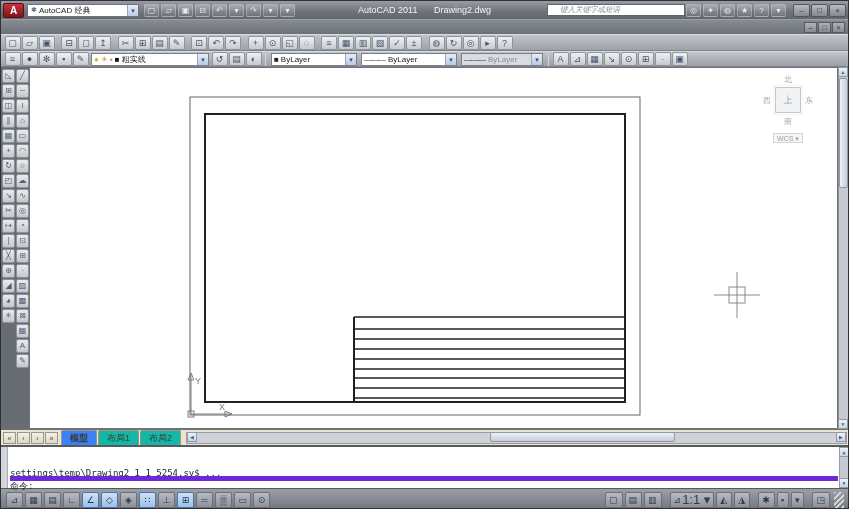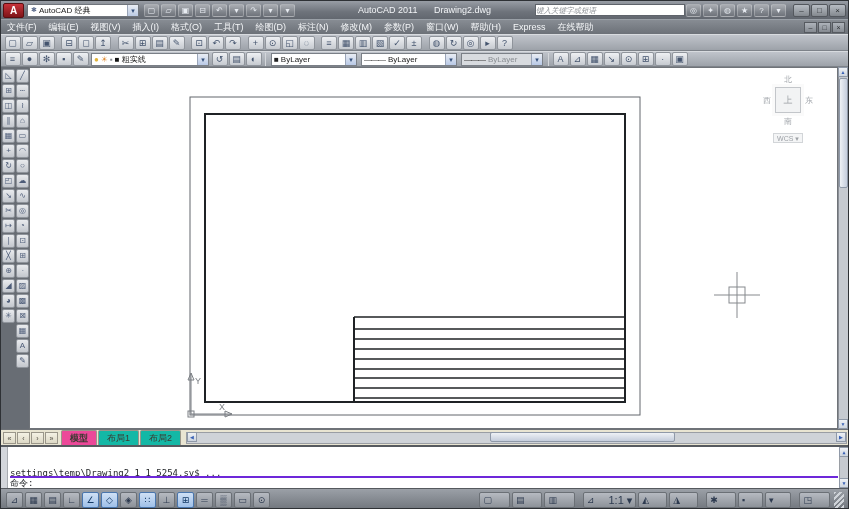"键入关键字或短语" .search { font-family: Liberation Serif, serif -> Liberation Mono, monospace; padding: 0 0 -> 0 12px; width: 150px -> 138px }
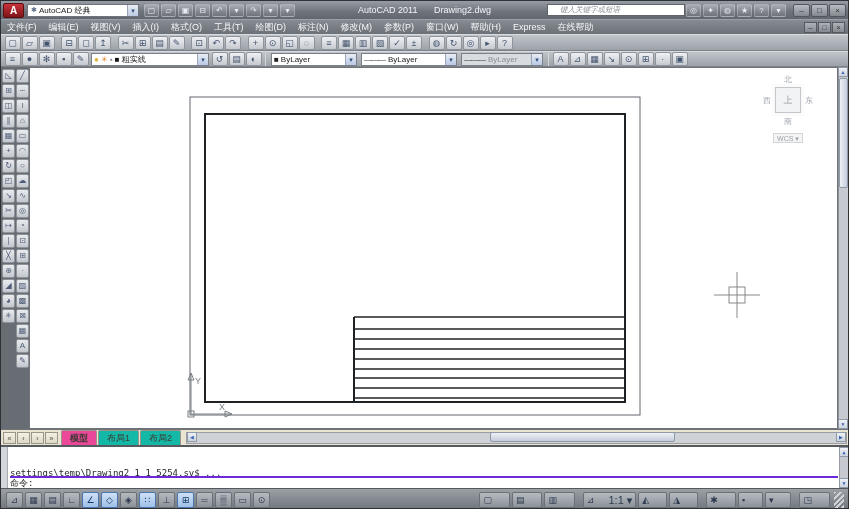"文件(F)" div { html: <div> <div>文件(F)</div> <div>编辑(E)</div> <div>视图(V)</div> <div>插入(I)</div> <div>格式(O)</div> <div>工具(T)</div> <div>绘图(D)</div> <div>标注(N)</div> <div>修改(M)</div> <div>参数(P)</div> <div>窗口(W)</div> <div>帮助(H)</div> <div>Express</div> <div>在线帮助</div> </div> -> none }
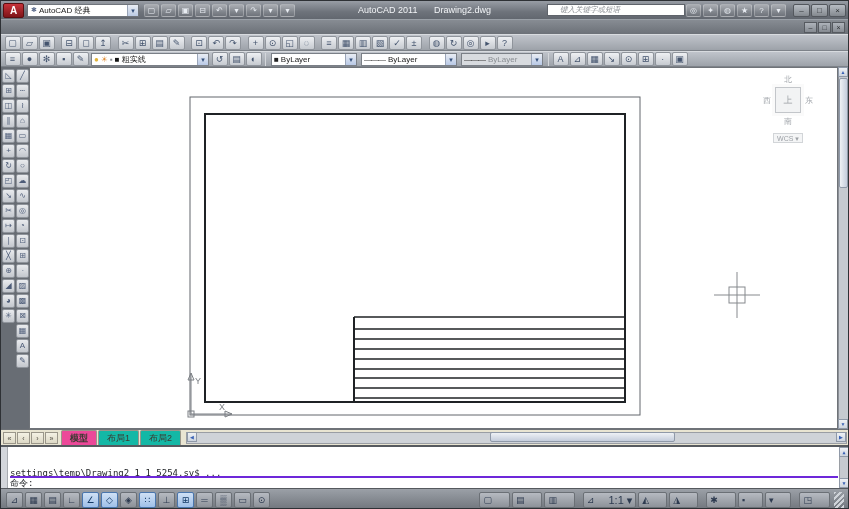"模型" .tab.active { background: #ec4899 -> #3b82f6 }
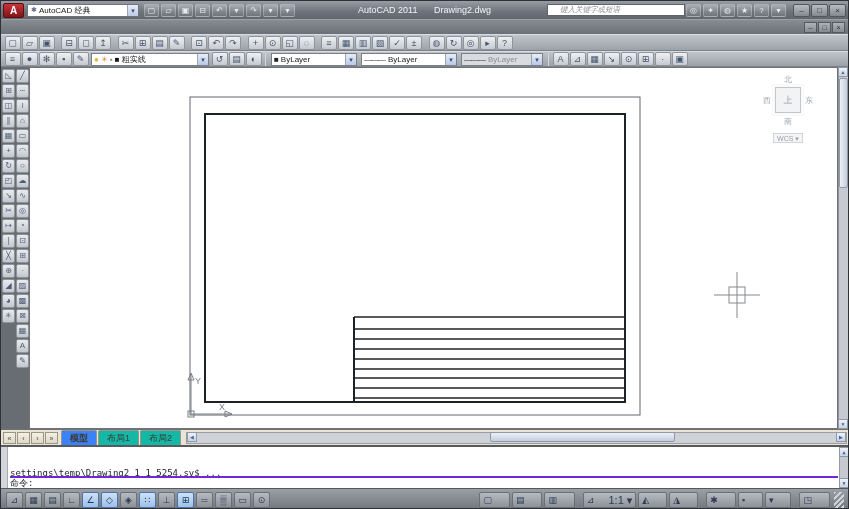"命令:" .cmd-prompt { border-top: 2px solid #6d28d9 -> 5px solid #6d28d9 }
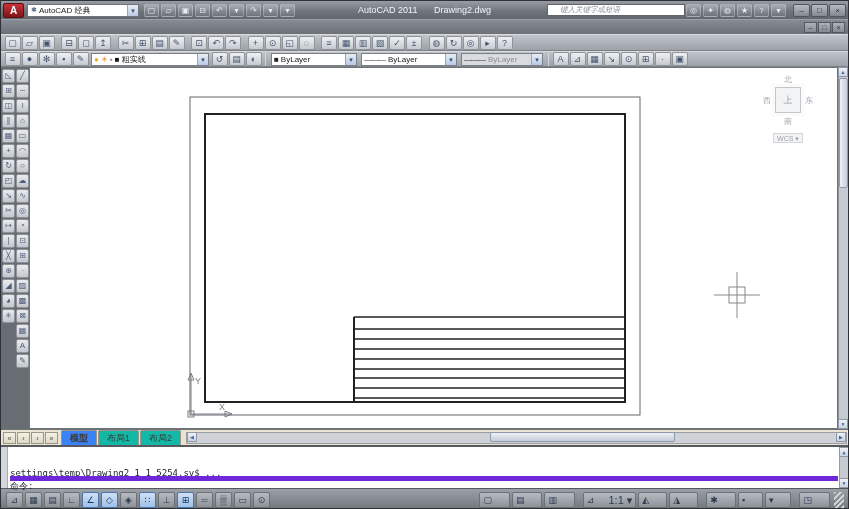"1:1 ▾" .sbtn .lbl { font-size: 11px -> 13px; margin-left: 14px -> 1px }
